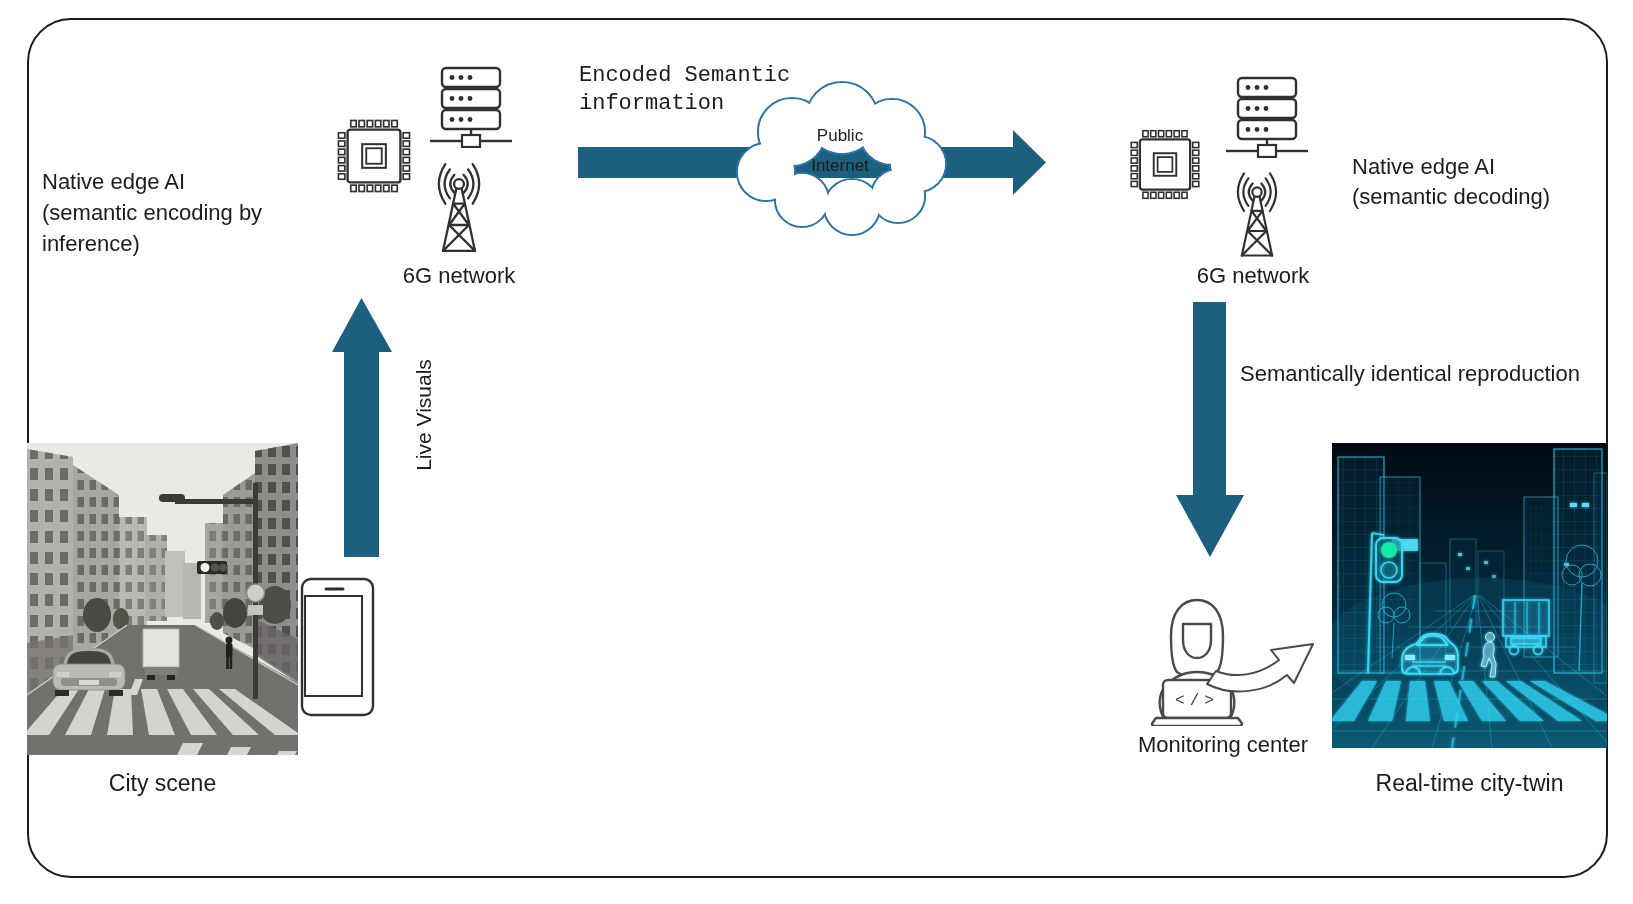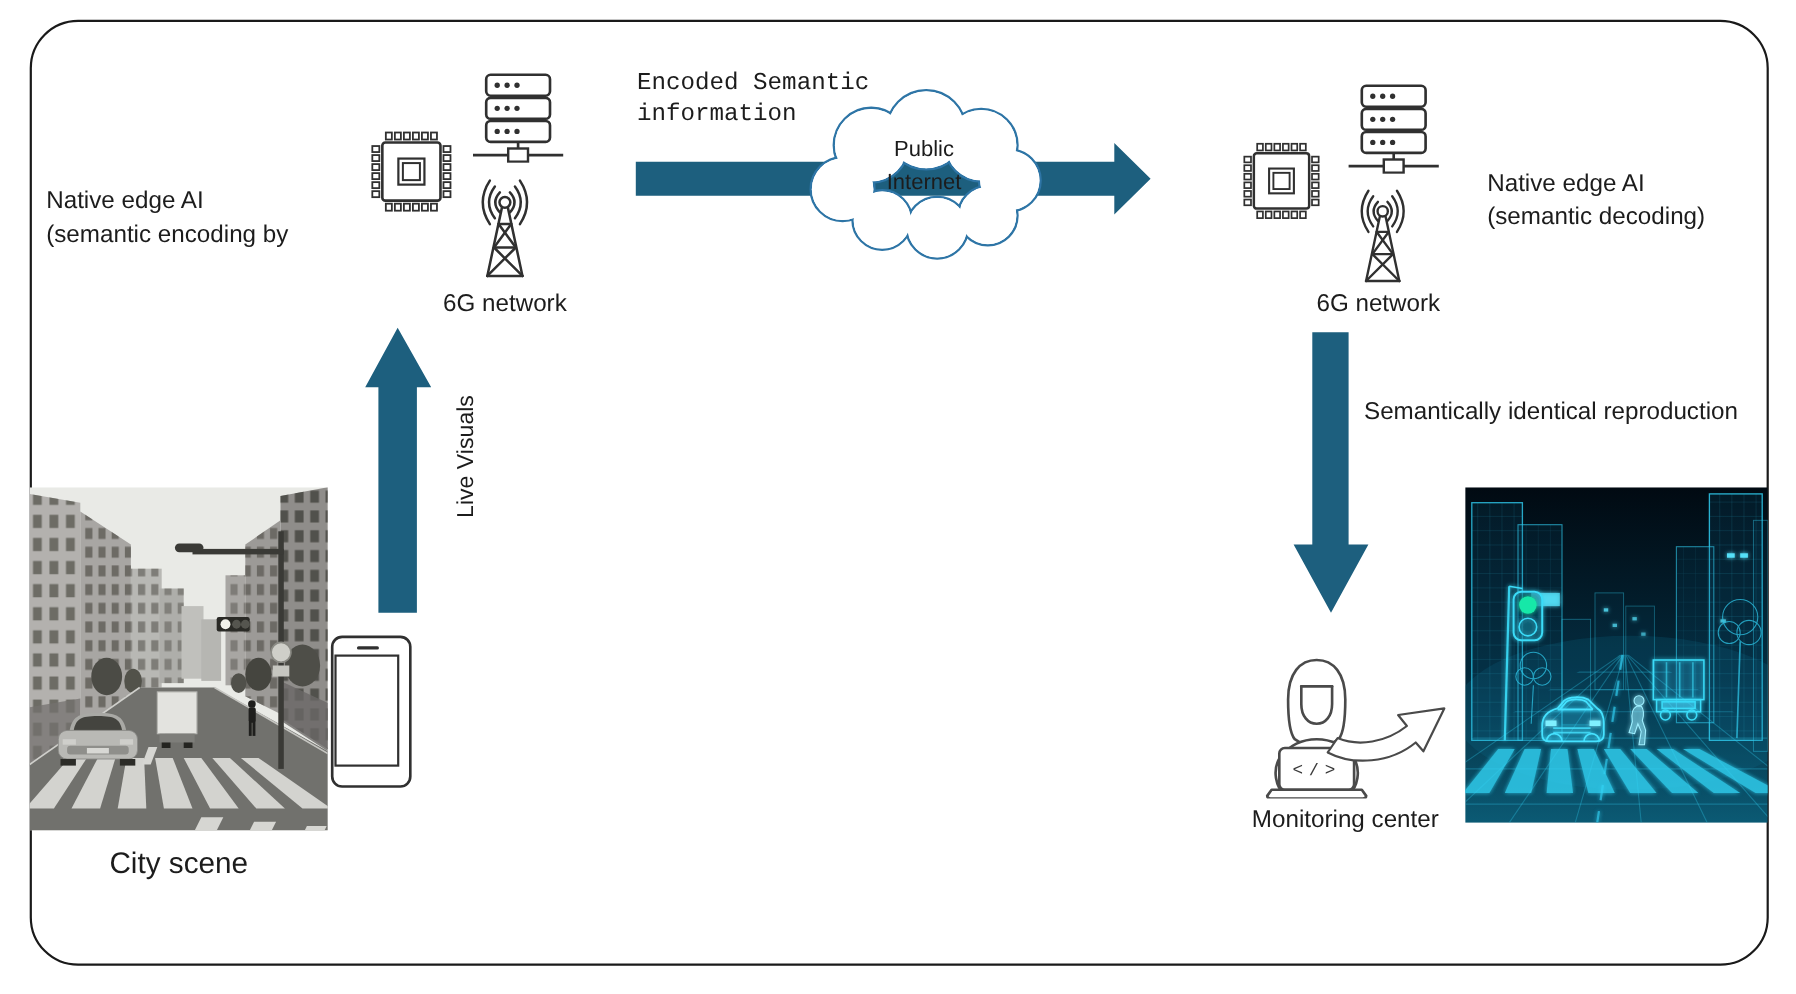"Public" #cloud-text { font-size: 20px -> 17px }
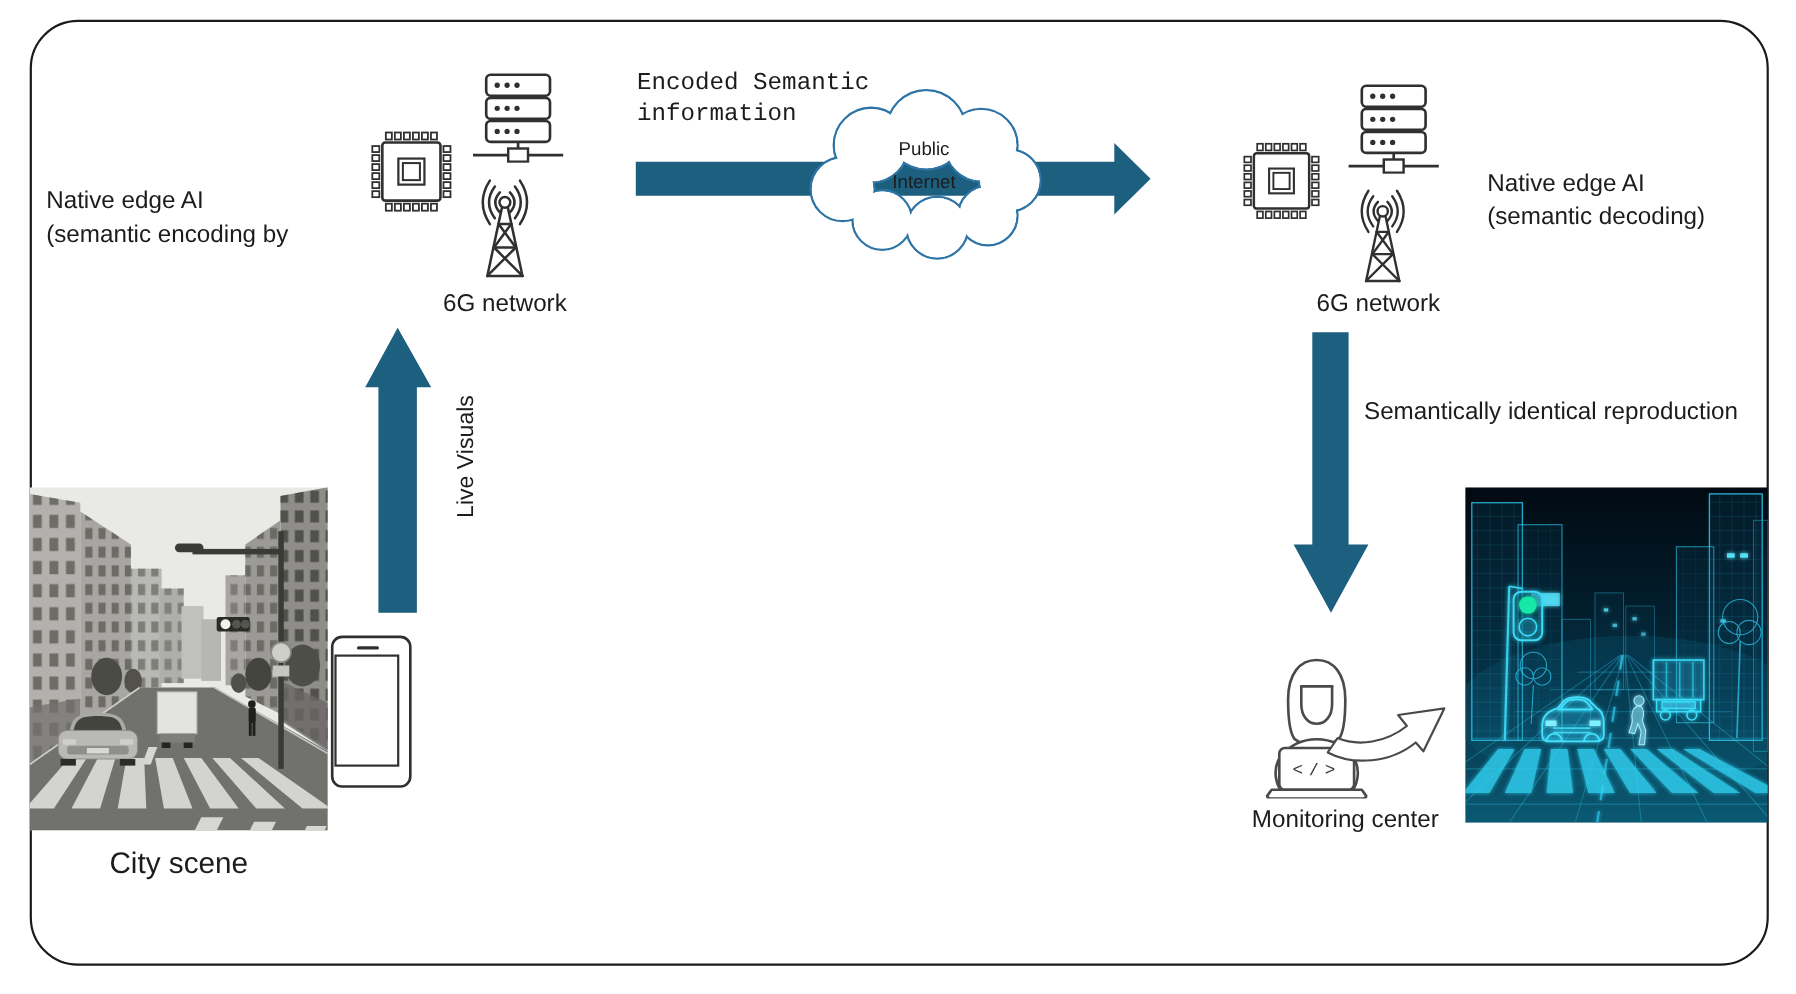"inference)" div { html: none -> <div>inference)</div> }
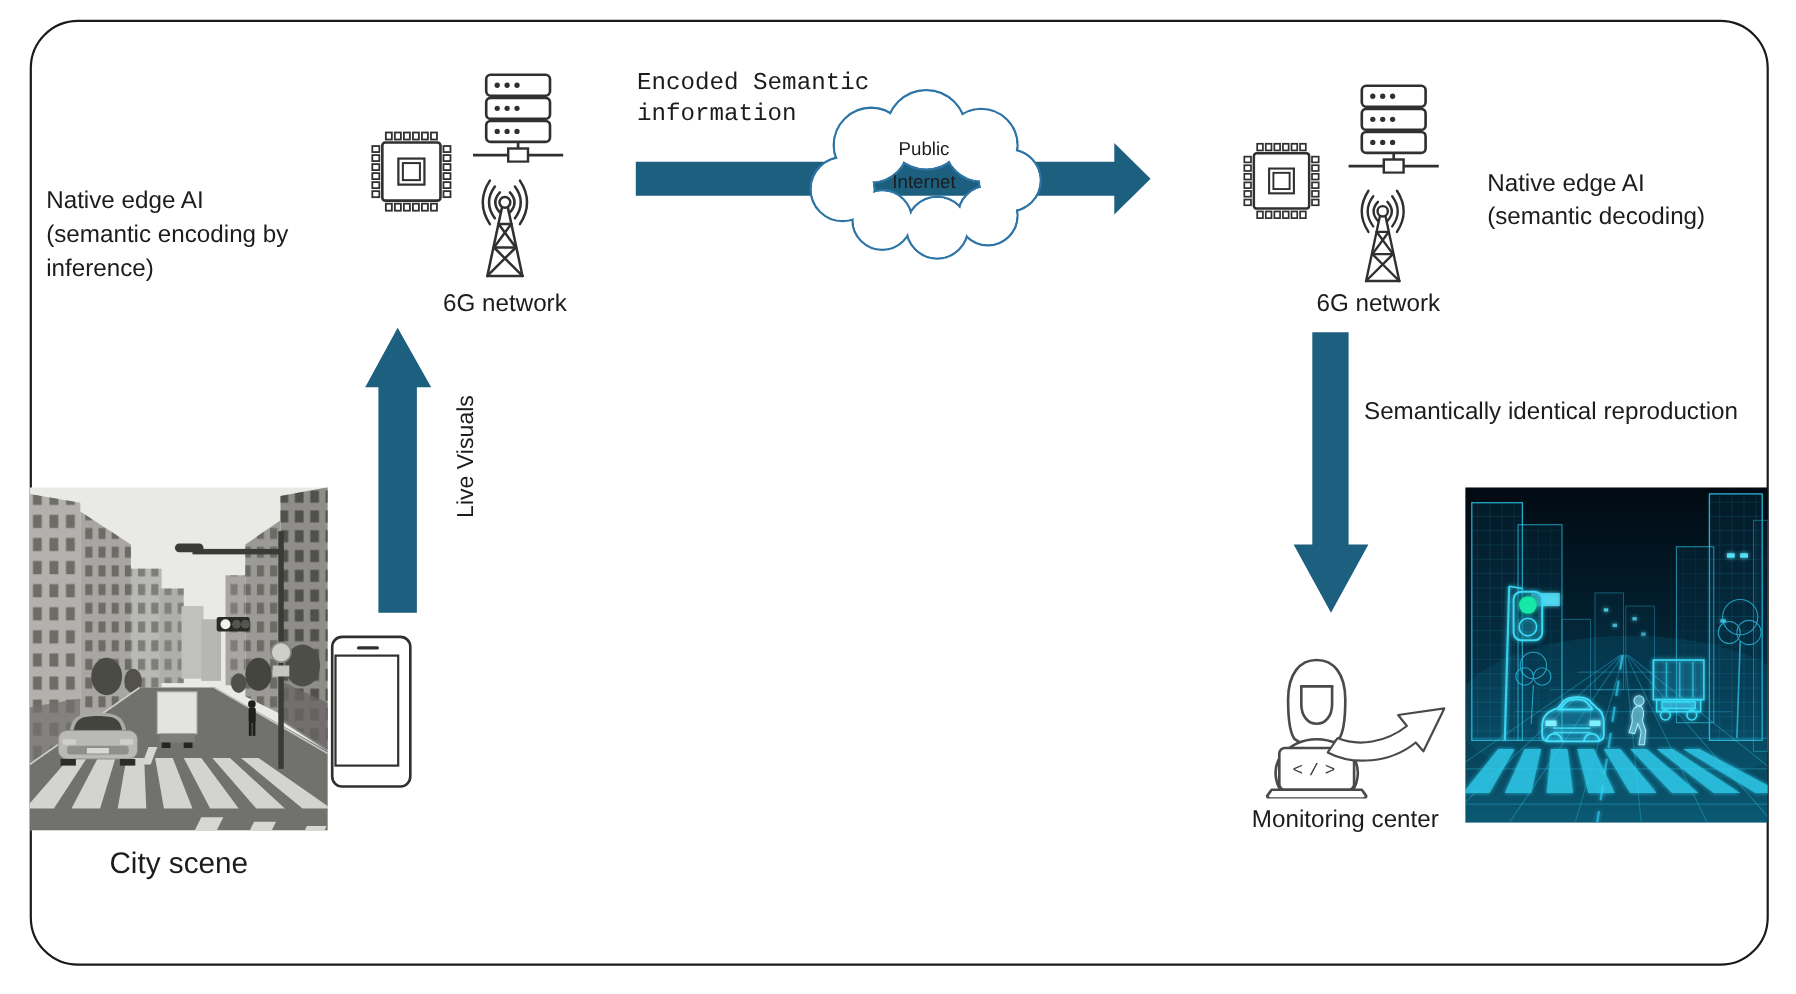"City scene" #city-cap { font-size: 27px -> 23px }
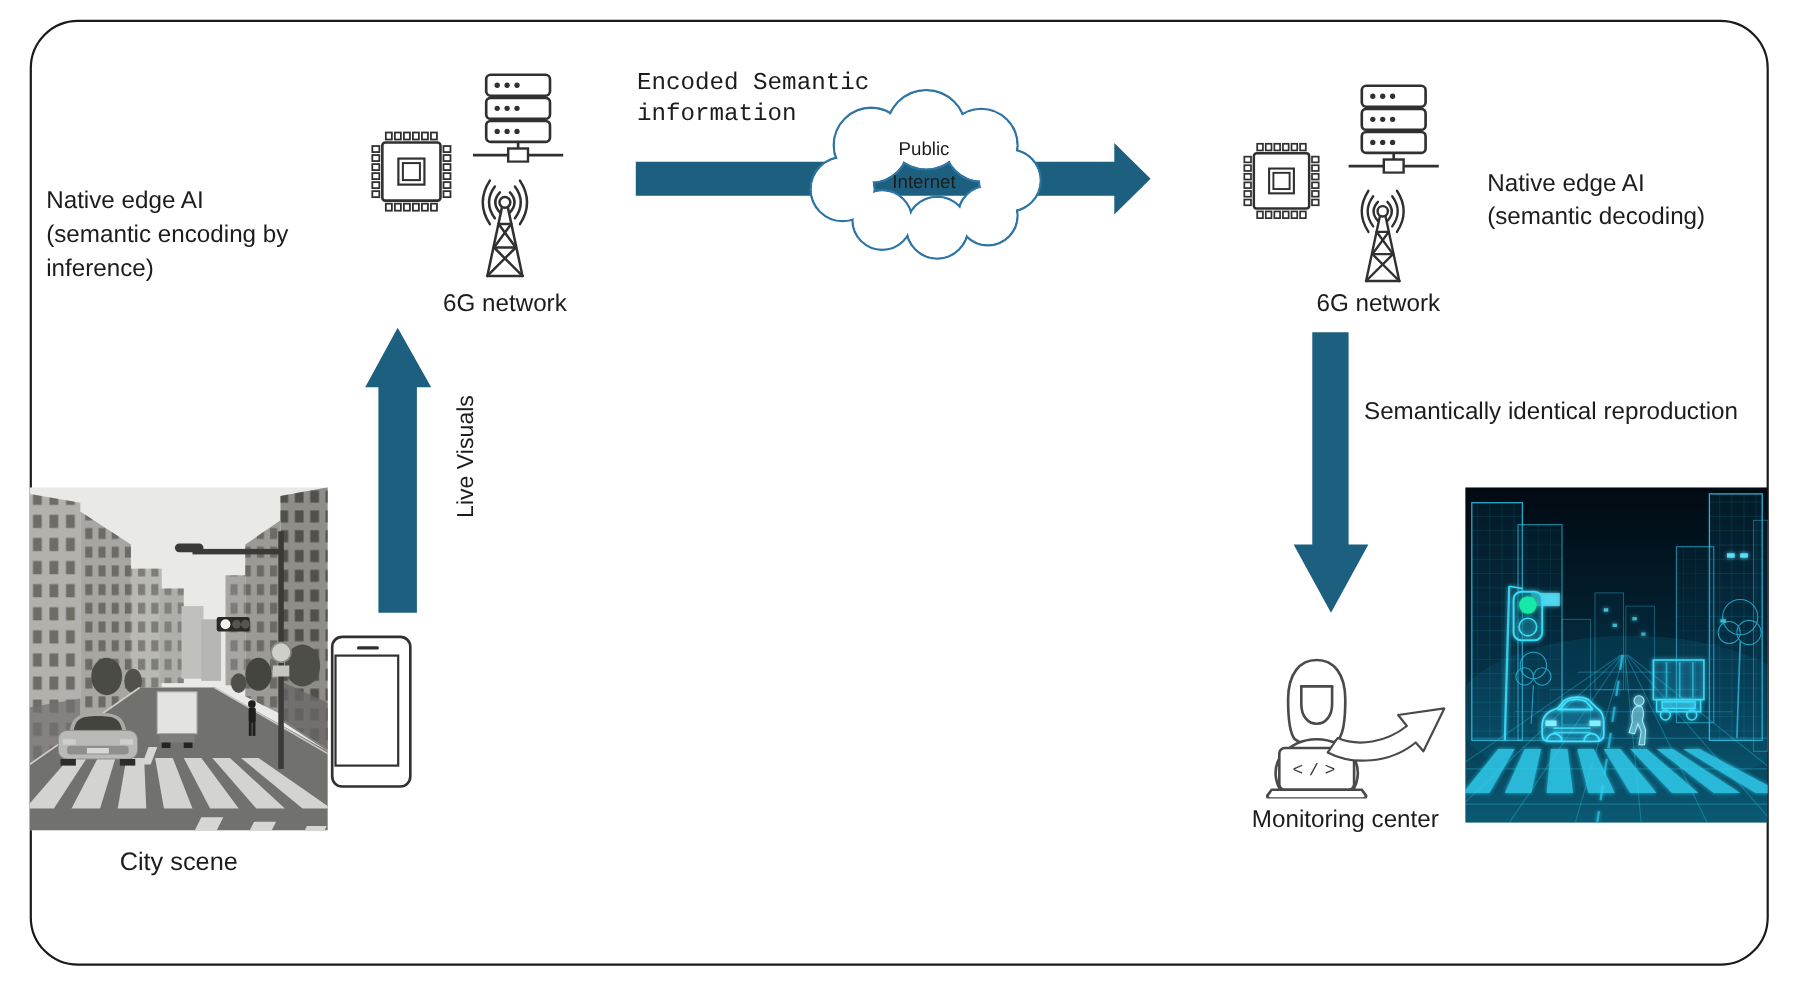"Real-time city-twin" div.cap { html: none -> <div>Real-time city-twin</div> }
